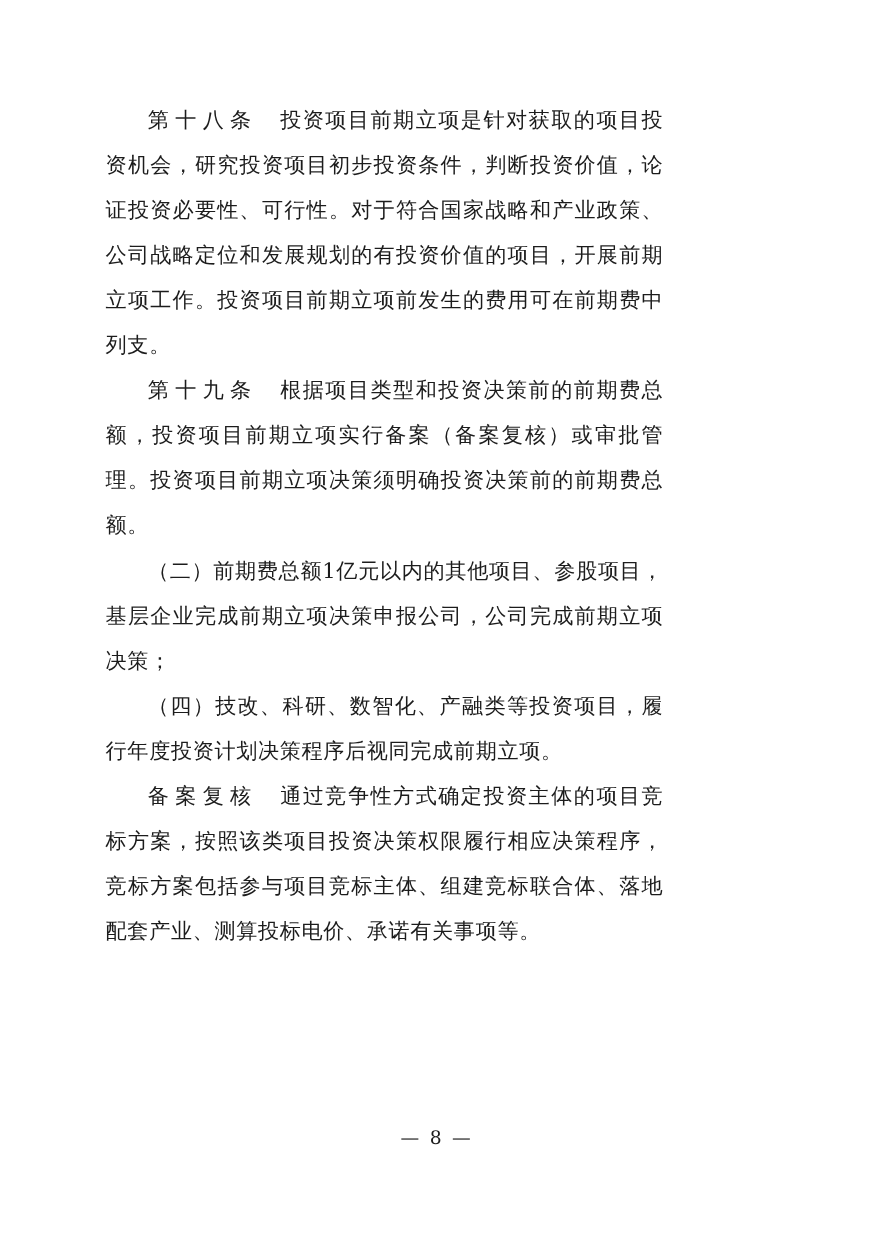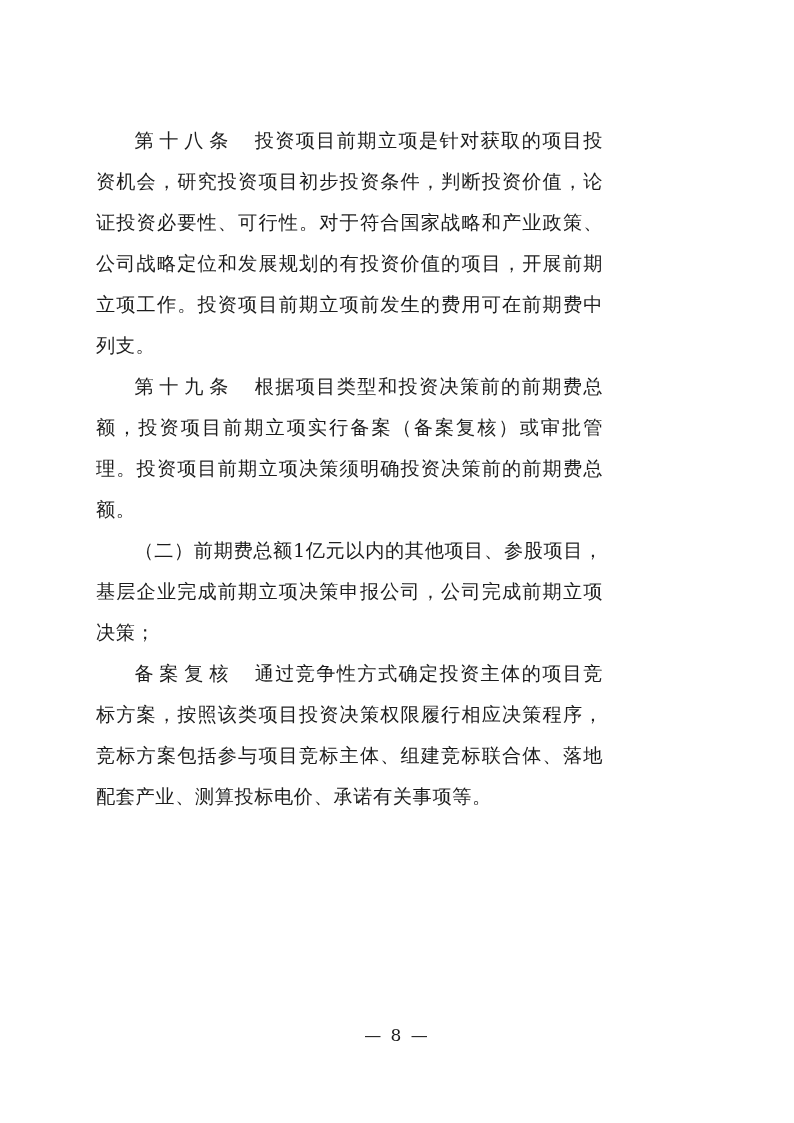"第十八条" .page { padding: 120px 96px 60px 96px -> 88px 96px 60px 96px }
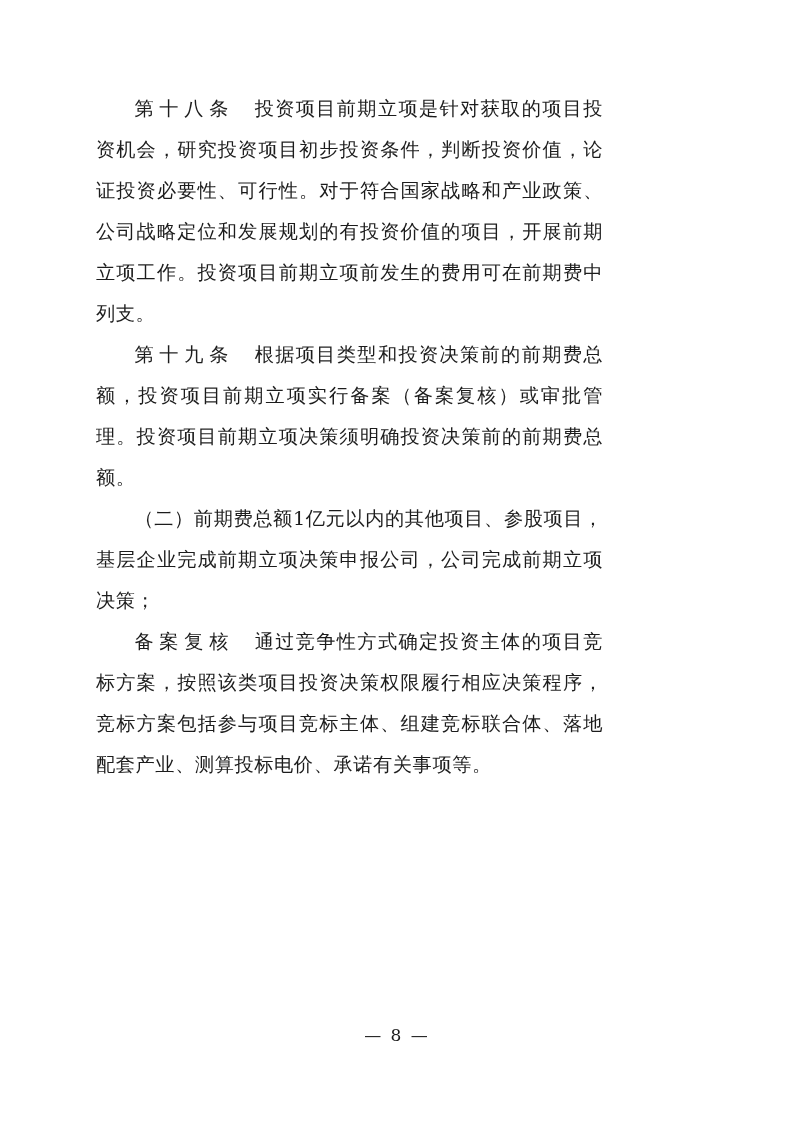"（四）技改、科研、数智化、产融类等投资项目，履行年度投资计划决策程序后视同完成前" p.para { html: none -> <p><span>（四）技改、科研、数智化、产融类等投资项目，履行年度投资计划决策程序后视同完成前期立项。</span></p> }
